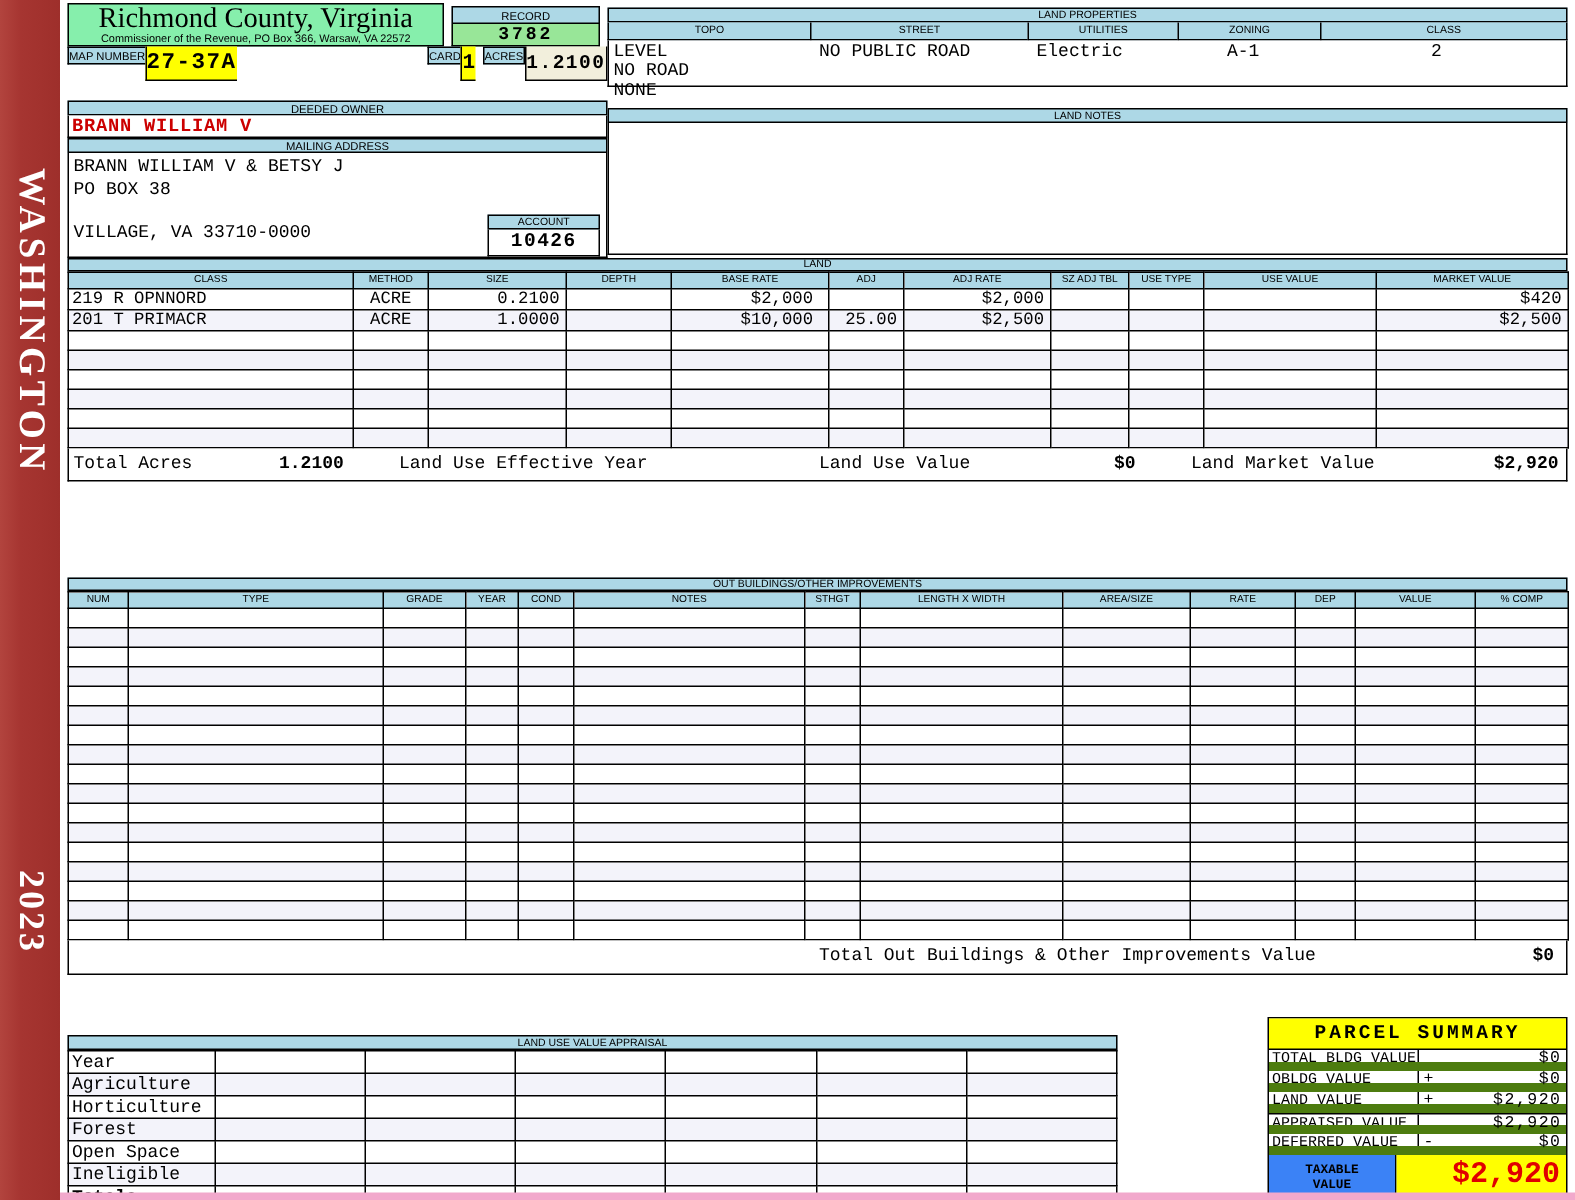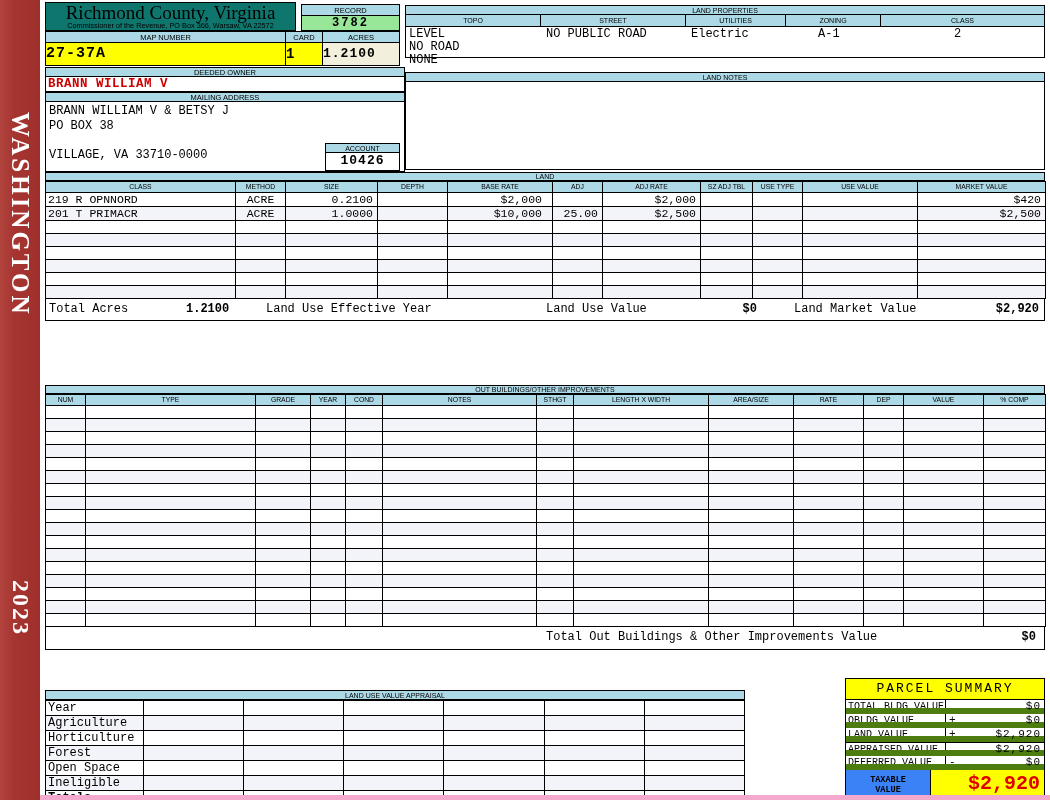"Richmond County, Virginia" .title-box { background: #0f766e -> #86efac }
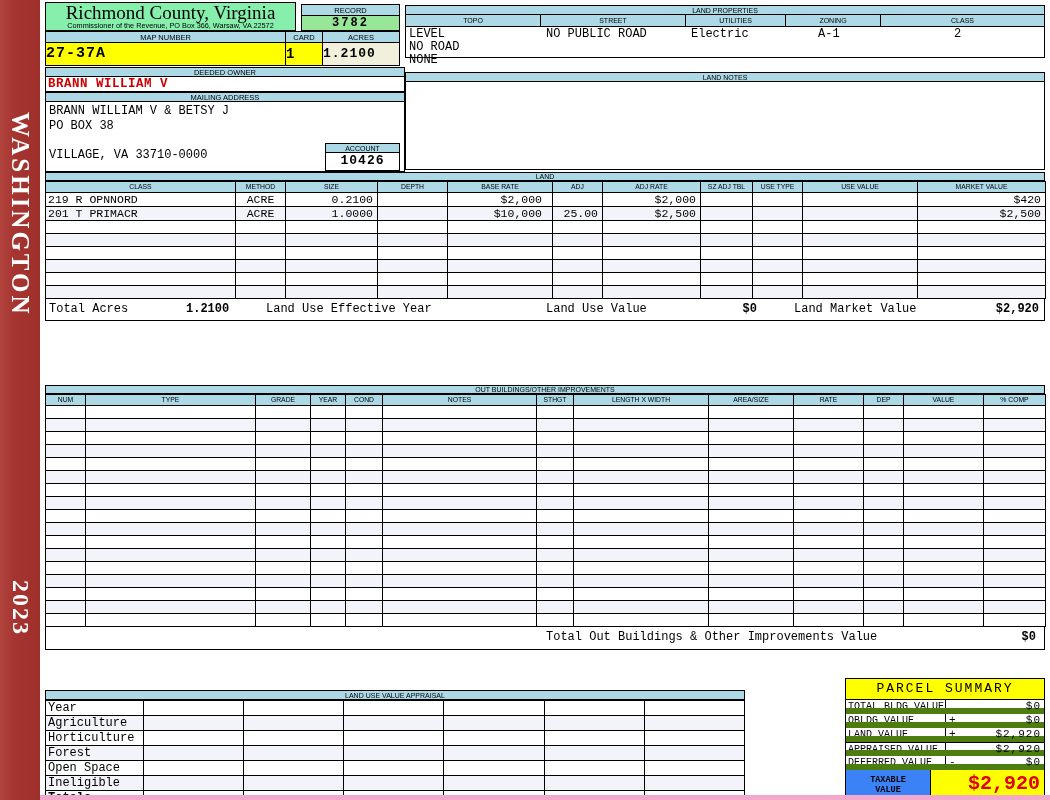"MAP NUMBER" .mca .col { flex-direction: column -> row }
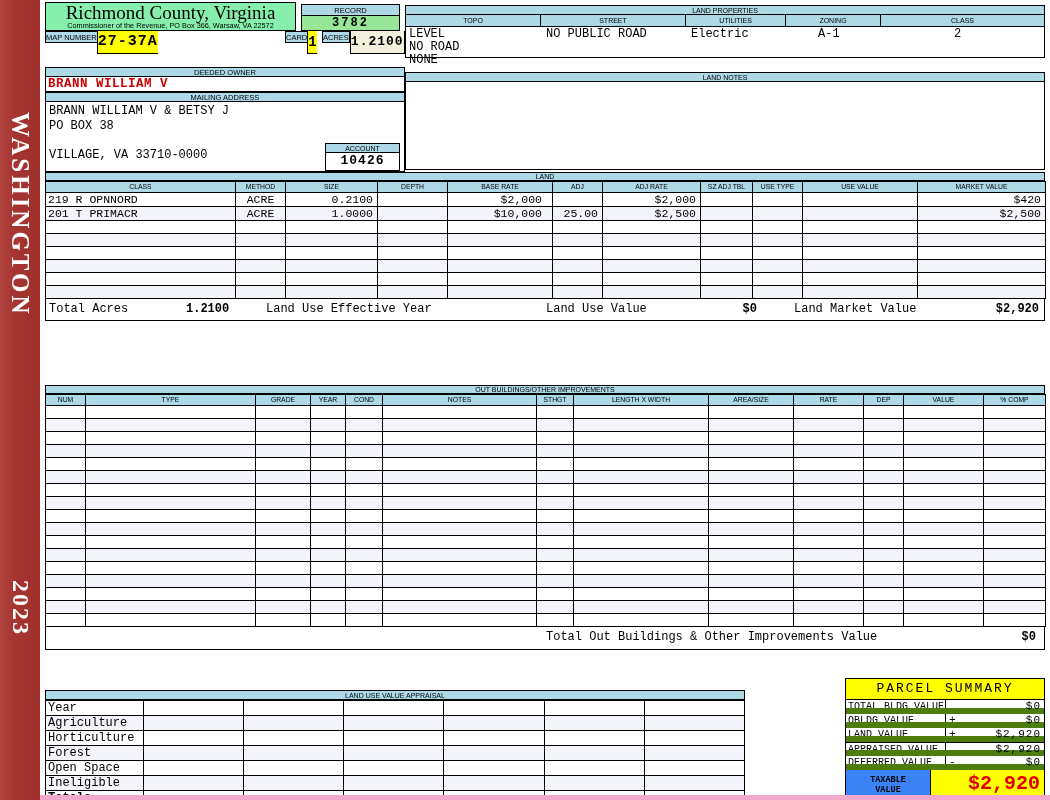"PARCEL SUMMARY" .ps .pstitle { font-weight: normal -> bold }
